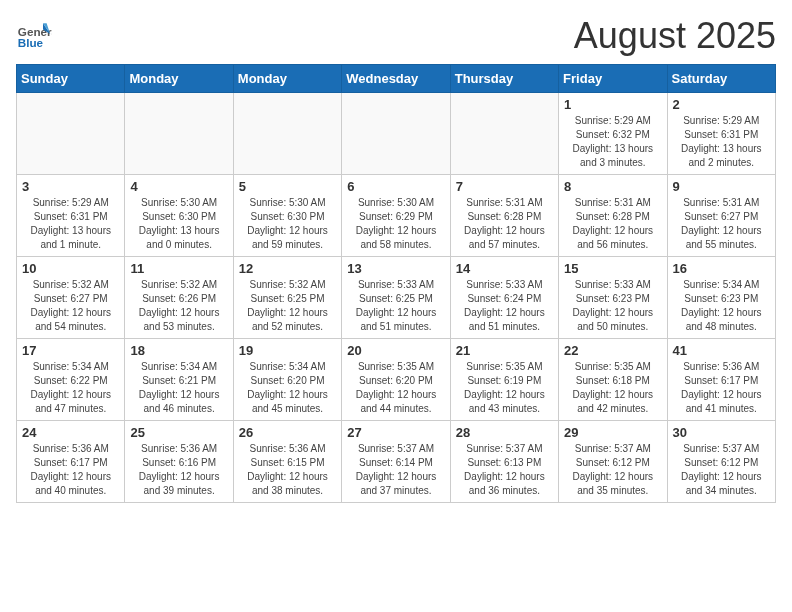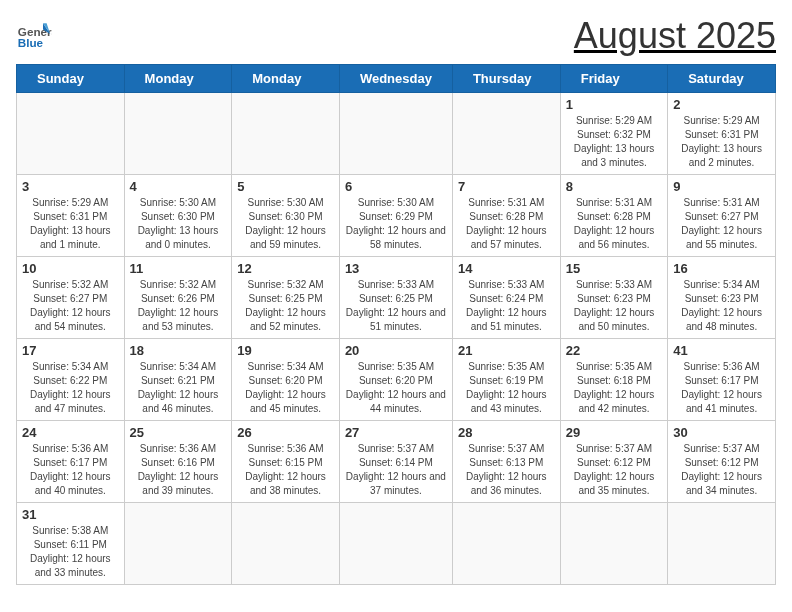"August 2025" .title-block { text-decoration: underline -> none }
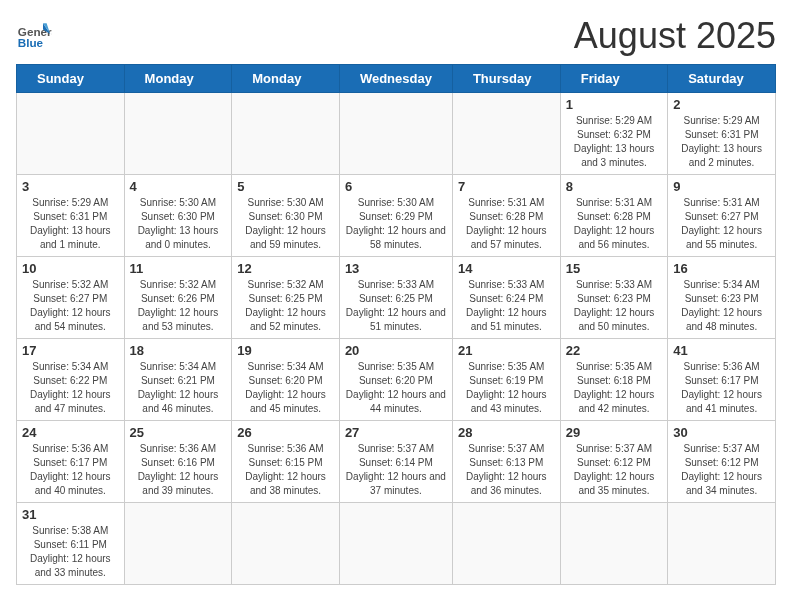"Sunday" .calendar th { padding: 6px 20px -> 6px 4px }
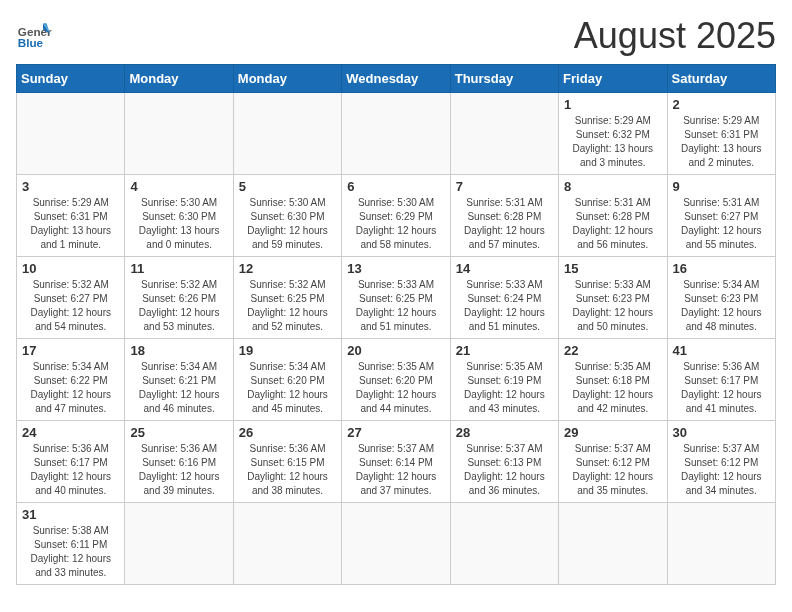"31" tr { html: <tr> <td> <span>31</span> <div>Sunrise: 5:38 AM<br>Sunset: 6:11 PM<br>Daylight: 12 hours and 33 minutes.</div> </td> <td></td> <td></td> <td></td> <td></td> <td></td> <td></td> </tr> -> none }
